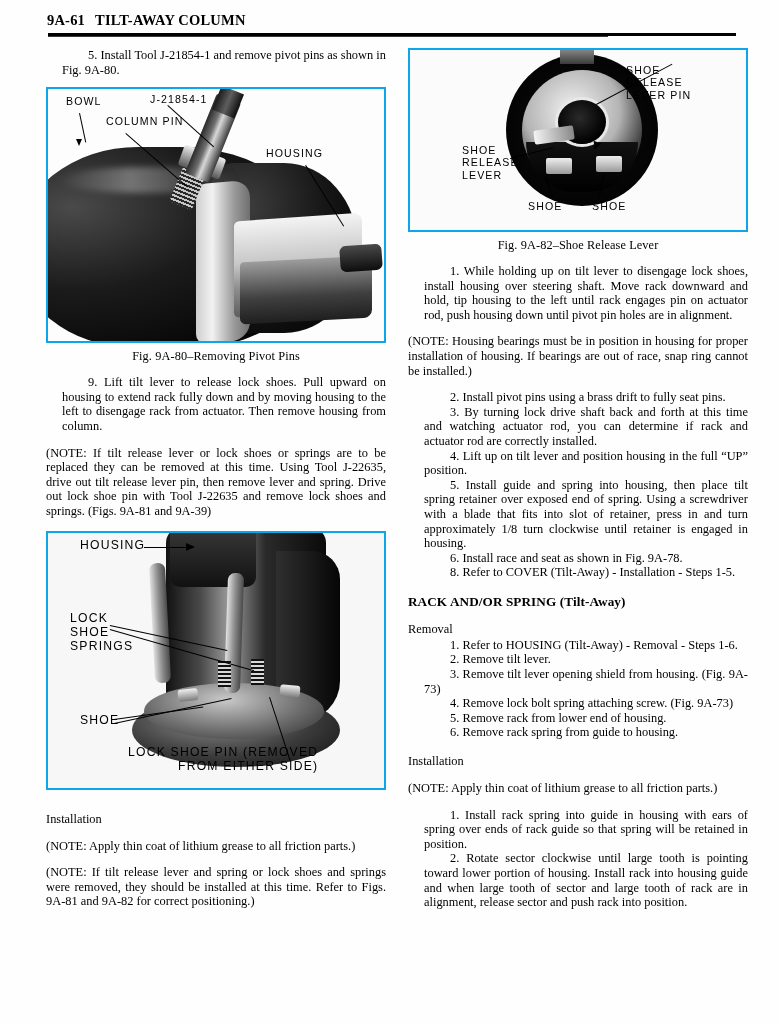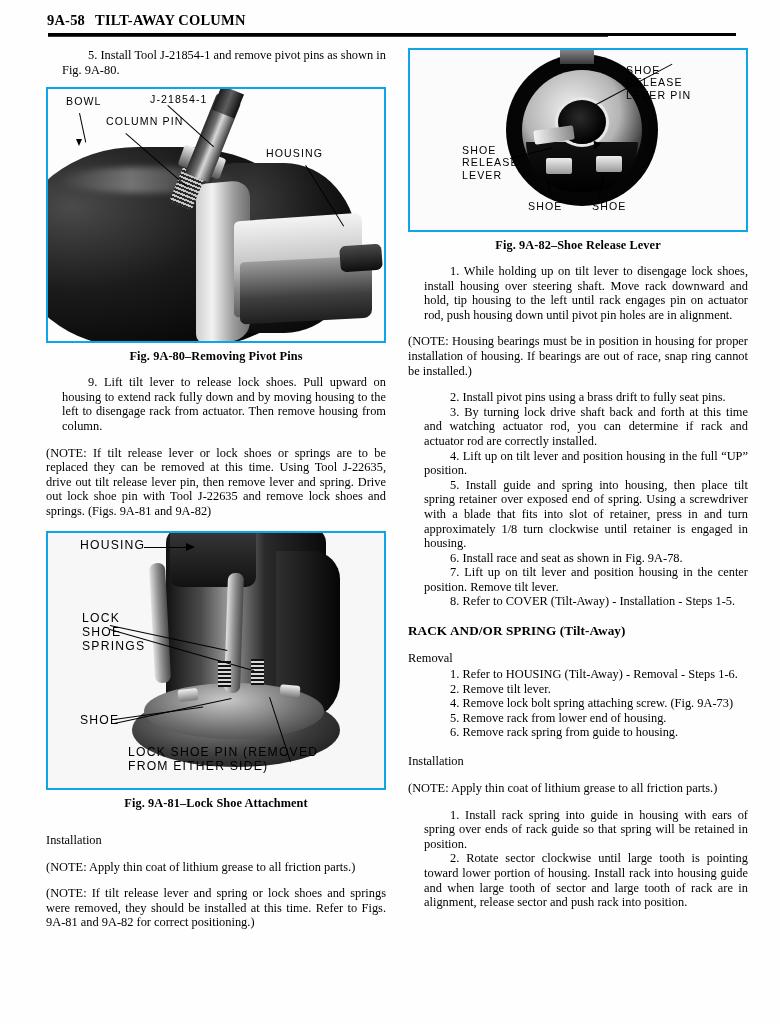"9A-58" span.pageno { text: 9A-58 -> 9A-61 }
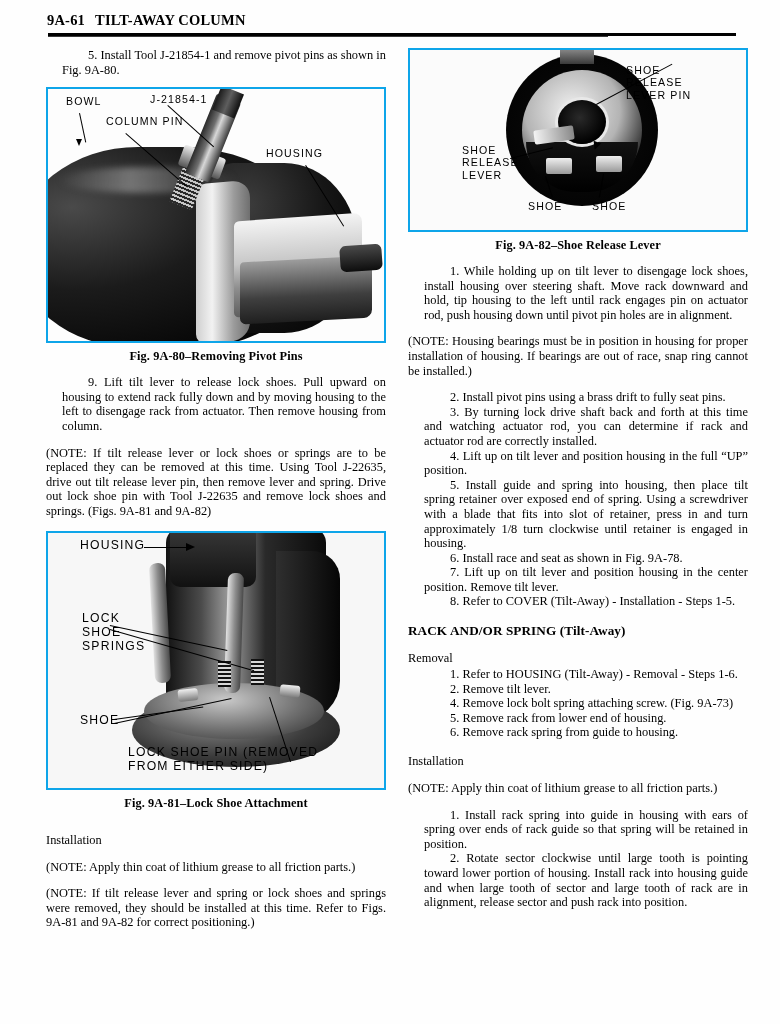"Fig. 9A-82–Shoe Release Lever" .caption { font-weight: bold -> normal }
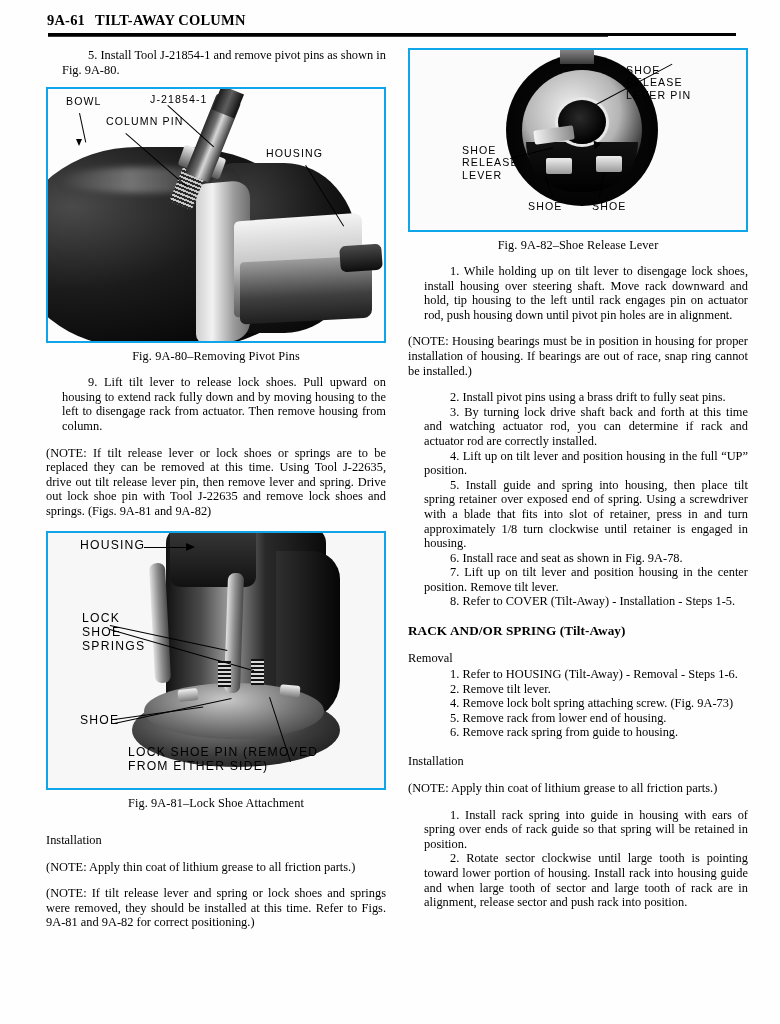"(NOTE: If tilt release lever or" p.body { text: 9A-82 -> 9A-39 }
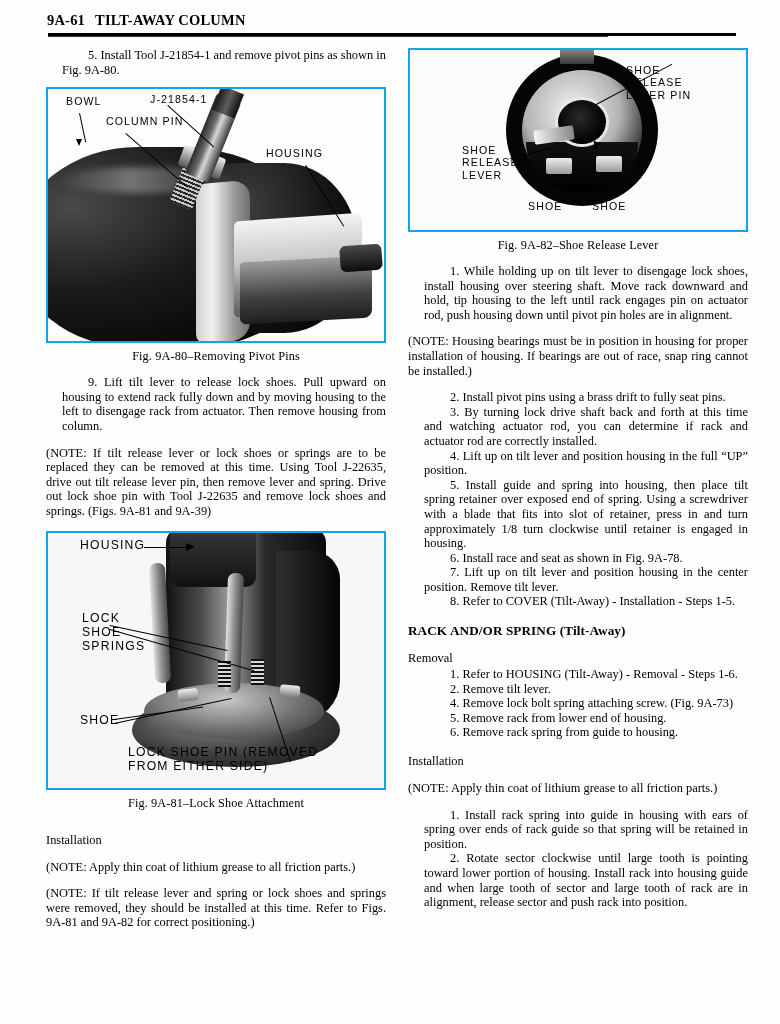"7. Lift up on tilt" p.body { html: <p>7. Lift up on tilt lever and position housing in the center position. Remove tilt lever.</p> -> none }
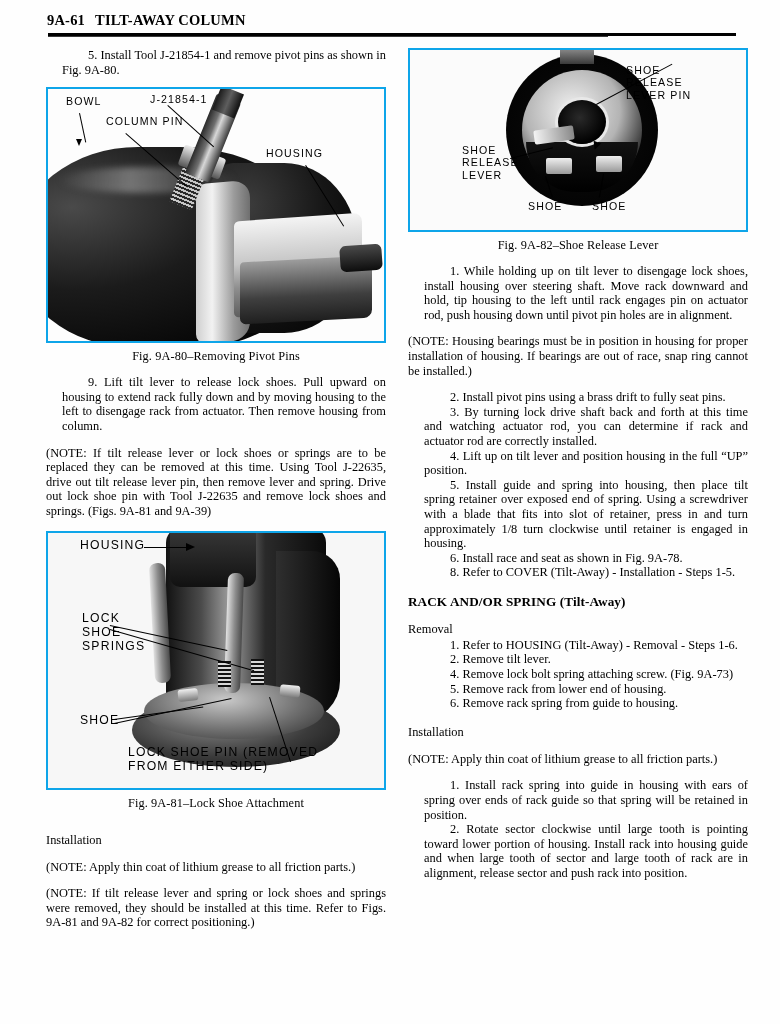"LOCK" div.fig-label { margin-left: 12px -> none }
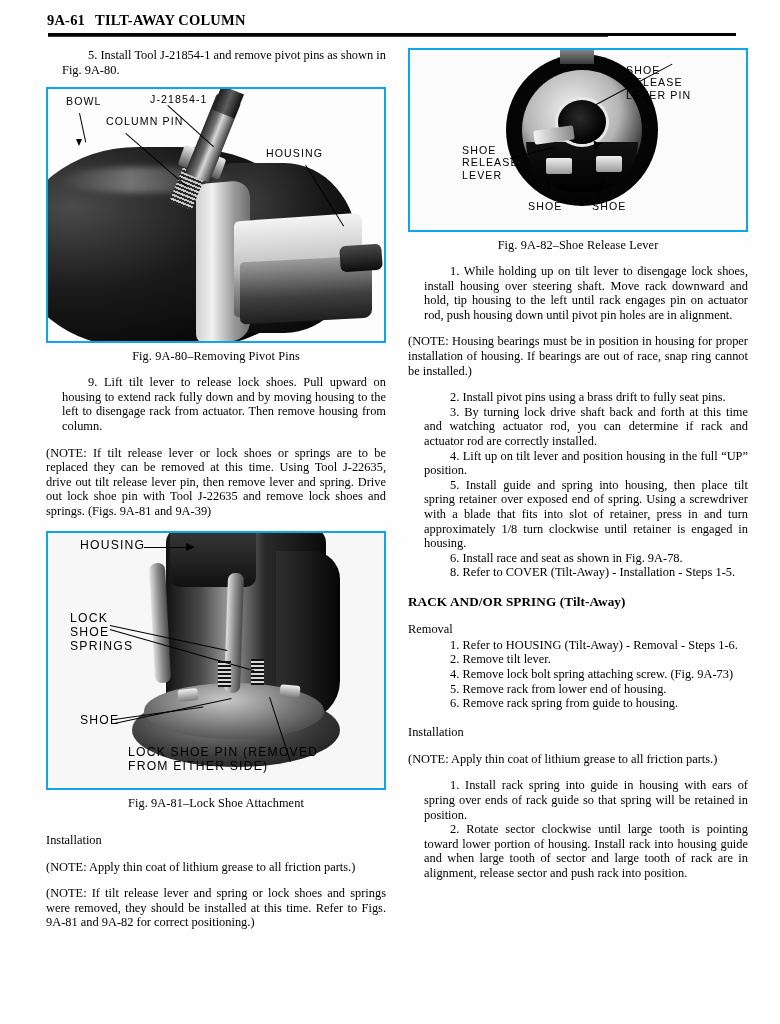"3. Remove tilt lever opening" p.body { html: none -> <p>3. Remove tilt lever opening shield from housing. (Fig. 9A-73)</p> }
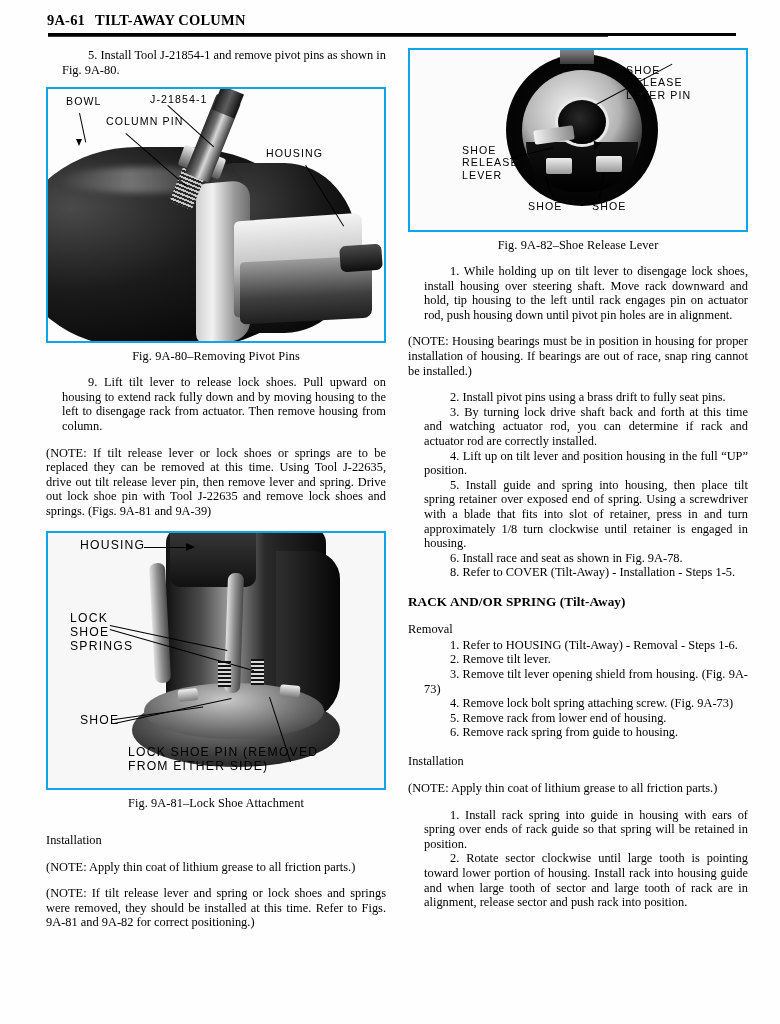"LOCK SHOE PIN (REMOVED" div.fig-label { text-align: none -> right }
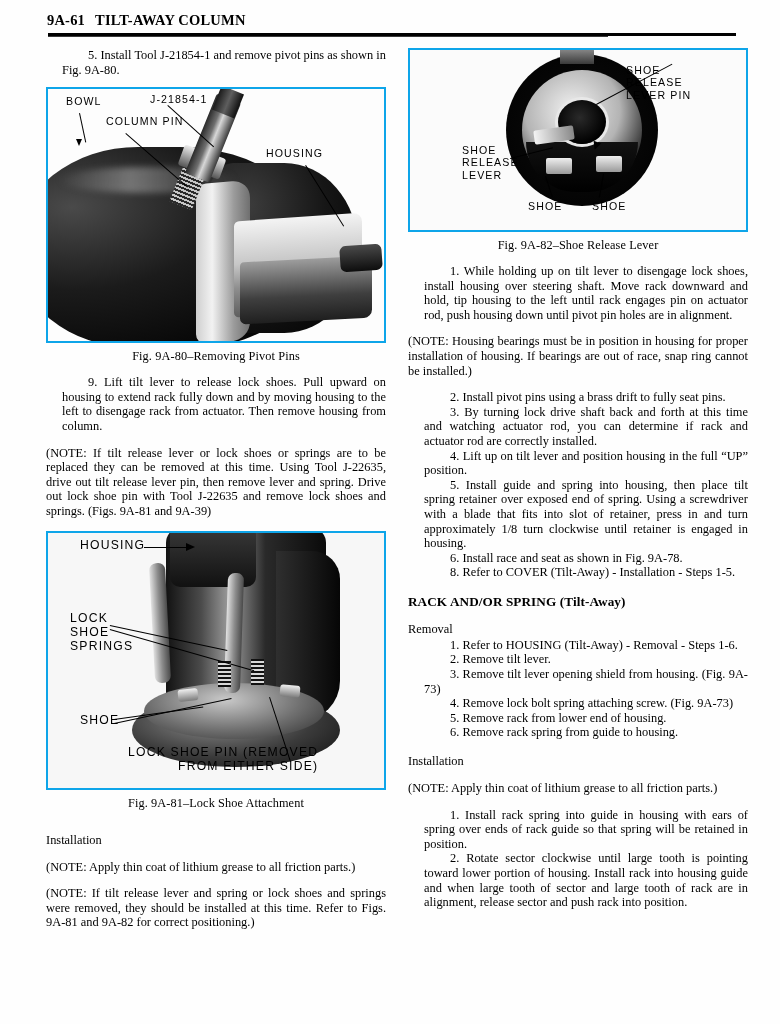"Fig. 9A-81–Lock Shoe Attachment" div.caption { html: <div>Fig. 9A-81–Lock Shoe Attachment</div> -> none }
